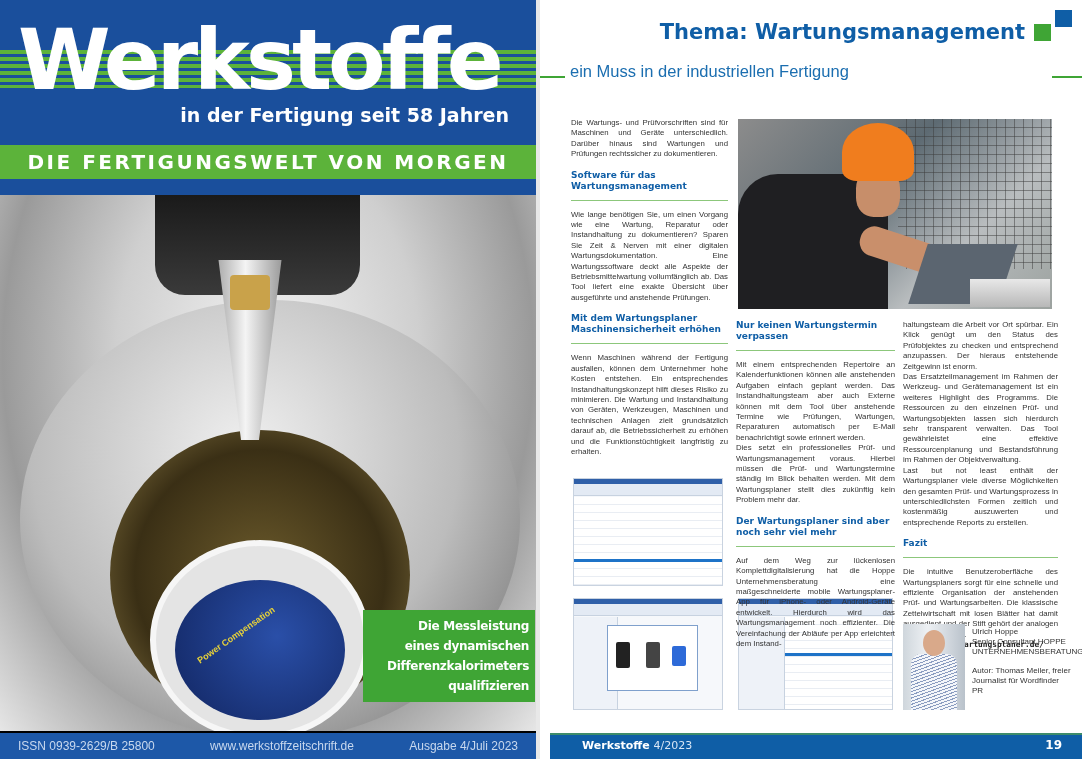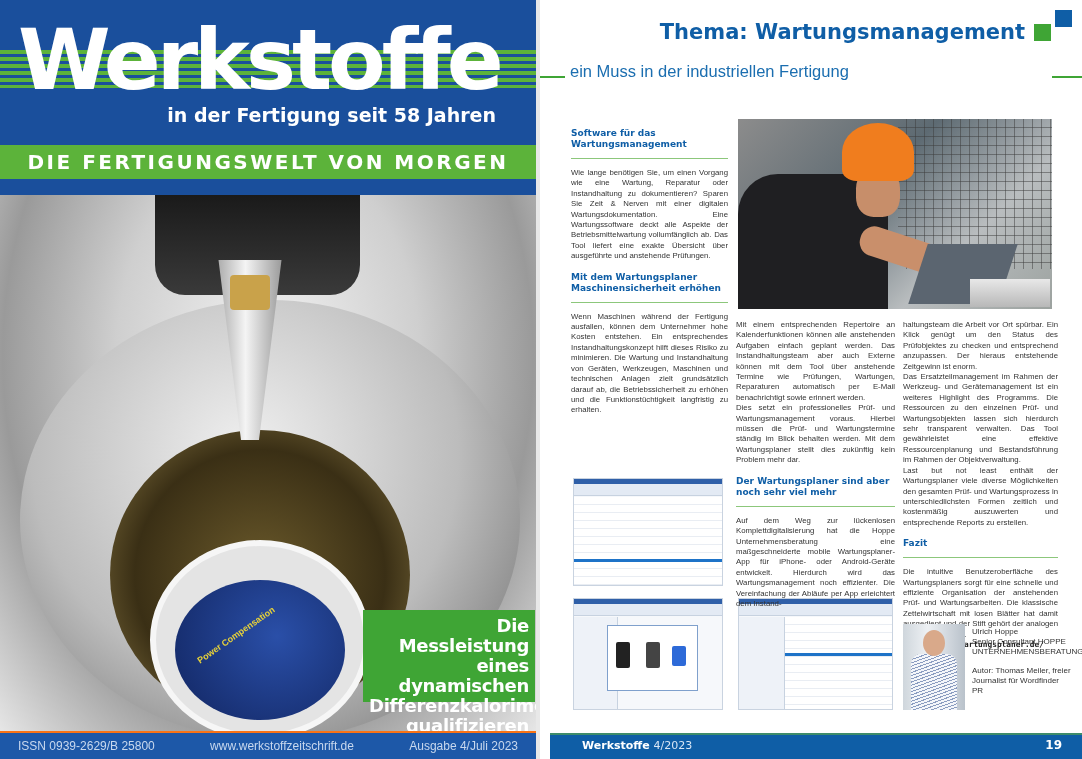"in der Fertigung seit 58" .tagline { right: 40px -> 27px }
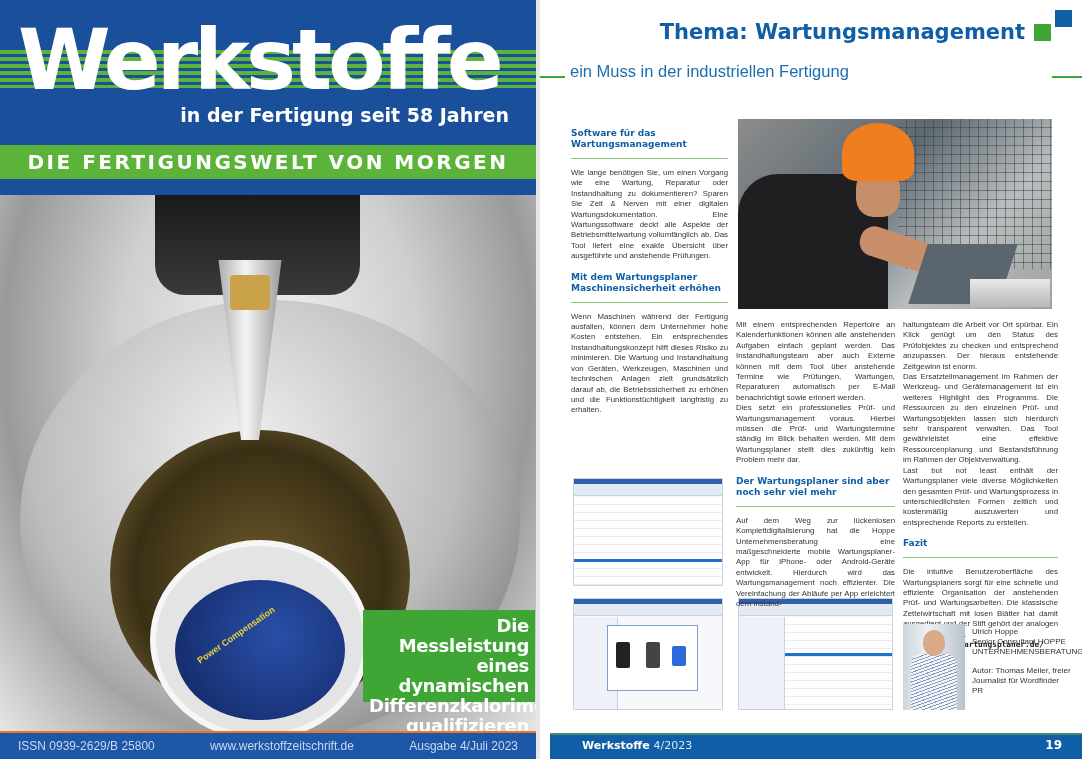"Die Wartungs- und Prüfvorschriften sind" p { html: none -> <p>Die Wartungs- und Prüfvorschriften sind für Maschinen und Geräte unterschiedlich. Darüber hinaus sind Wartungen und Prüfungen rechtssicher zu dokumentieren.</p> }
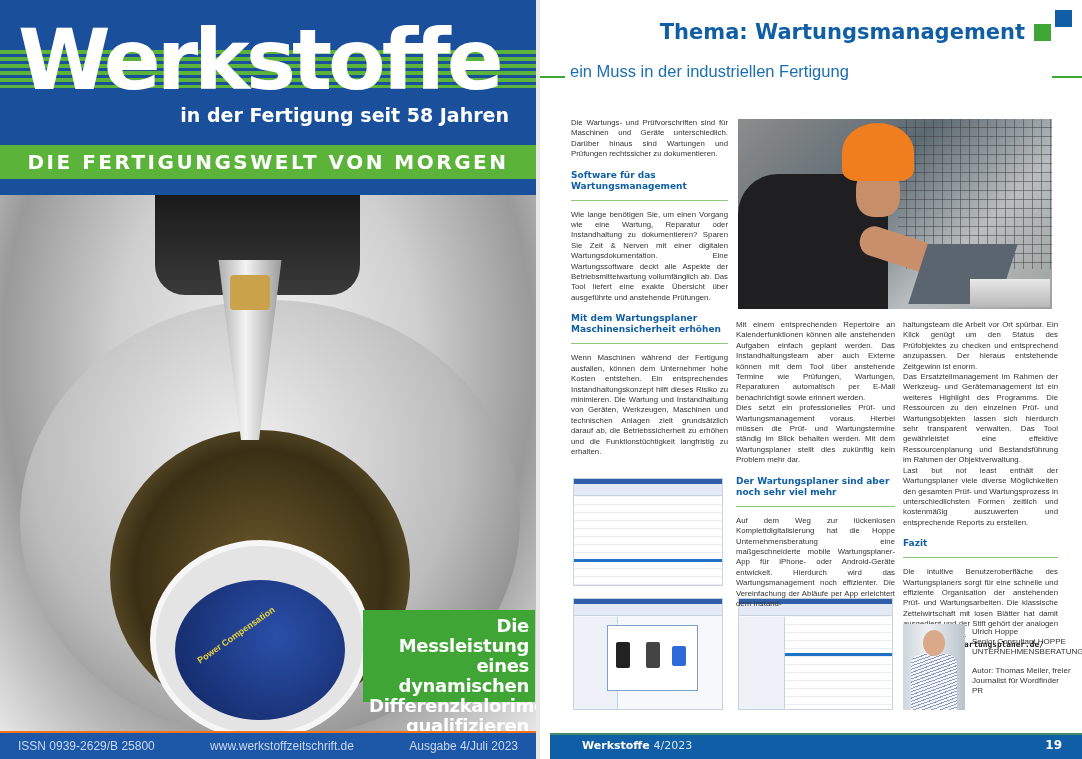"Nur keinen Wartungstermin verpassen" div.h { html: none -> <div>Nur keinen Wartungstermin verpassen</div> }
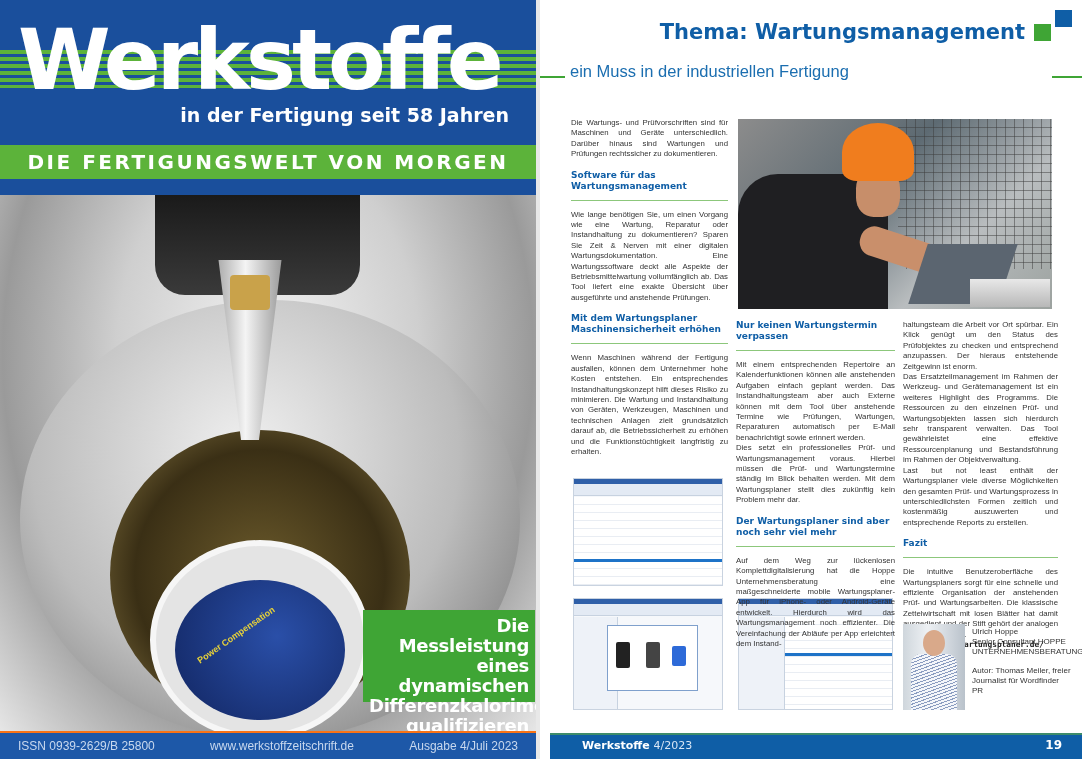"Die Messleistung" .cover-teaser div { font-size: 18px -> 12px }
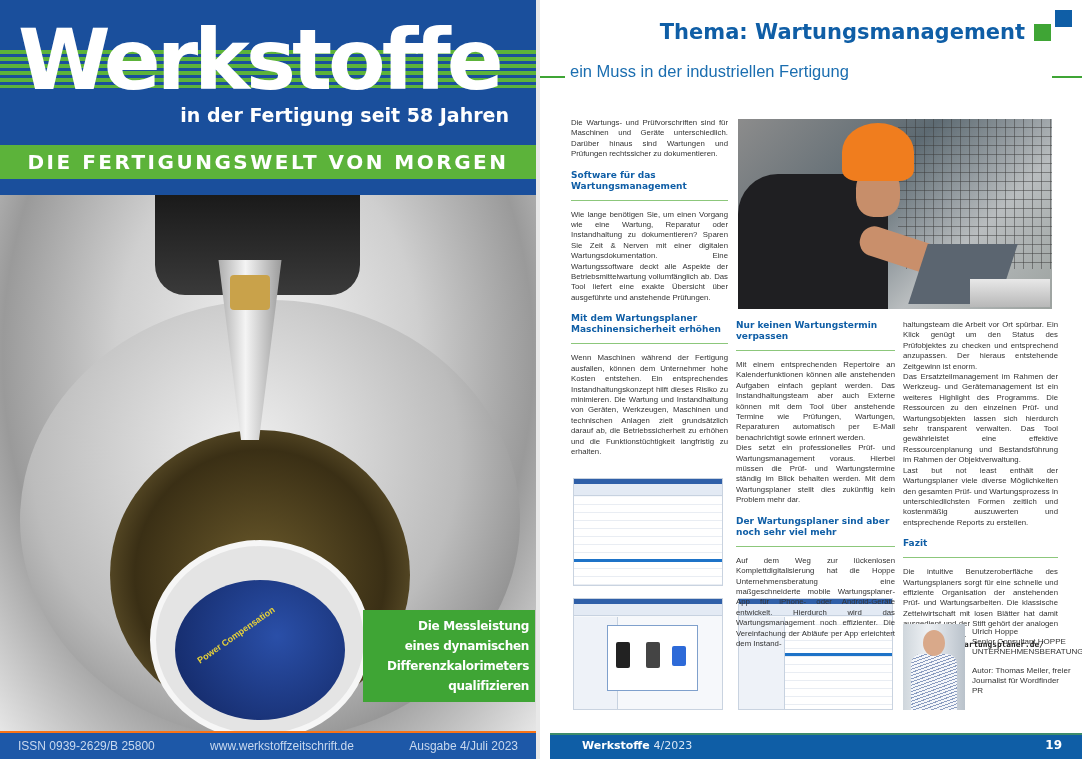"ISSN 0939-2629/B 25800" .cover-foot { border-top: 2px solid #f97316 -> 2px solid #000000 }
